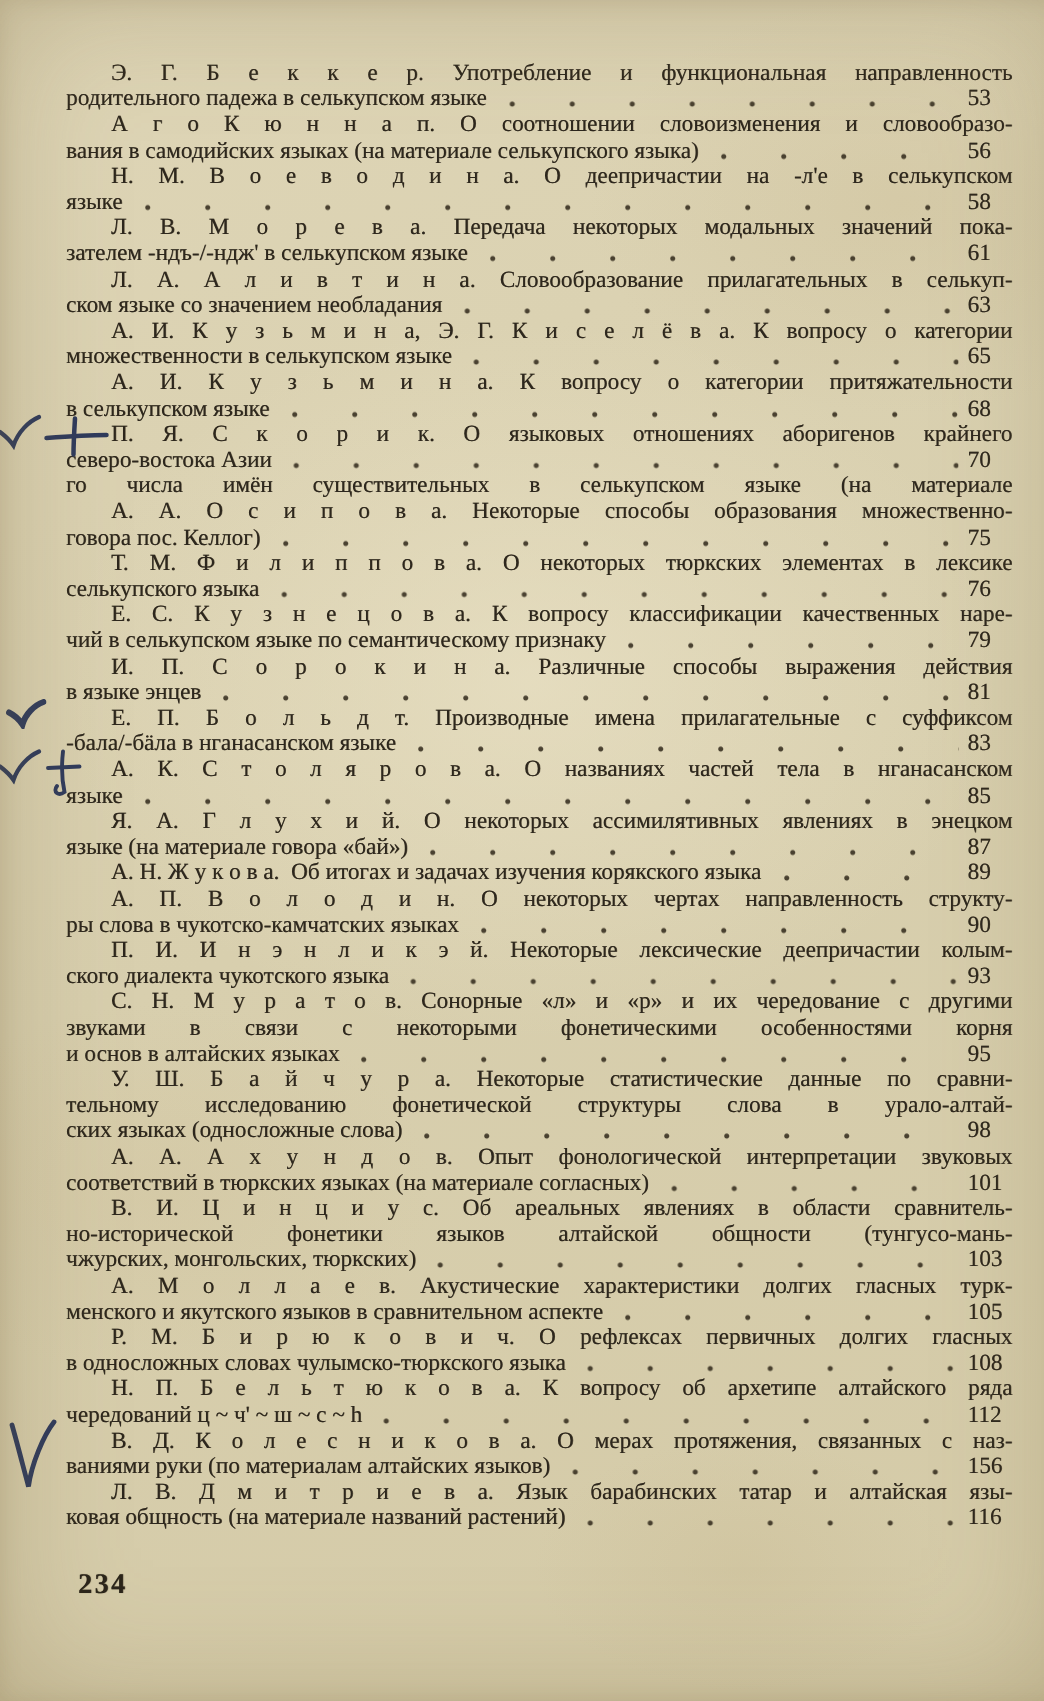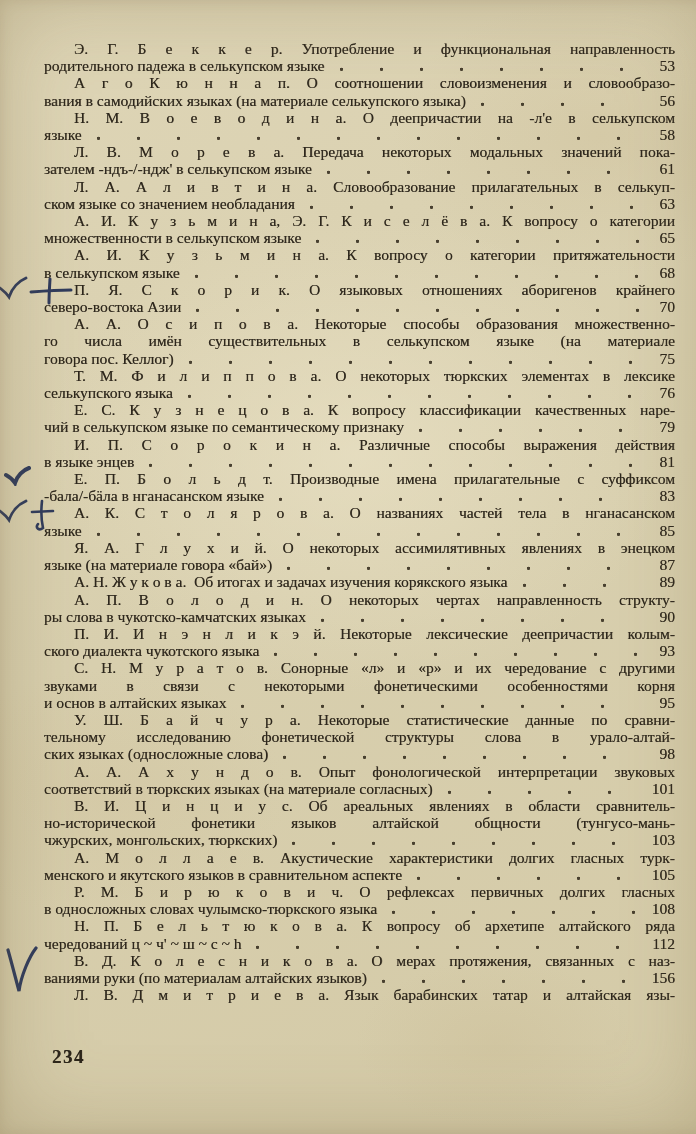"53" .pg { text-align: right -> left }
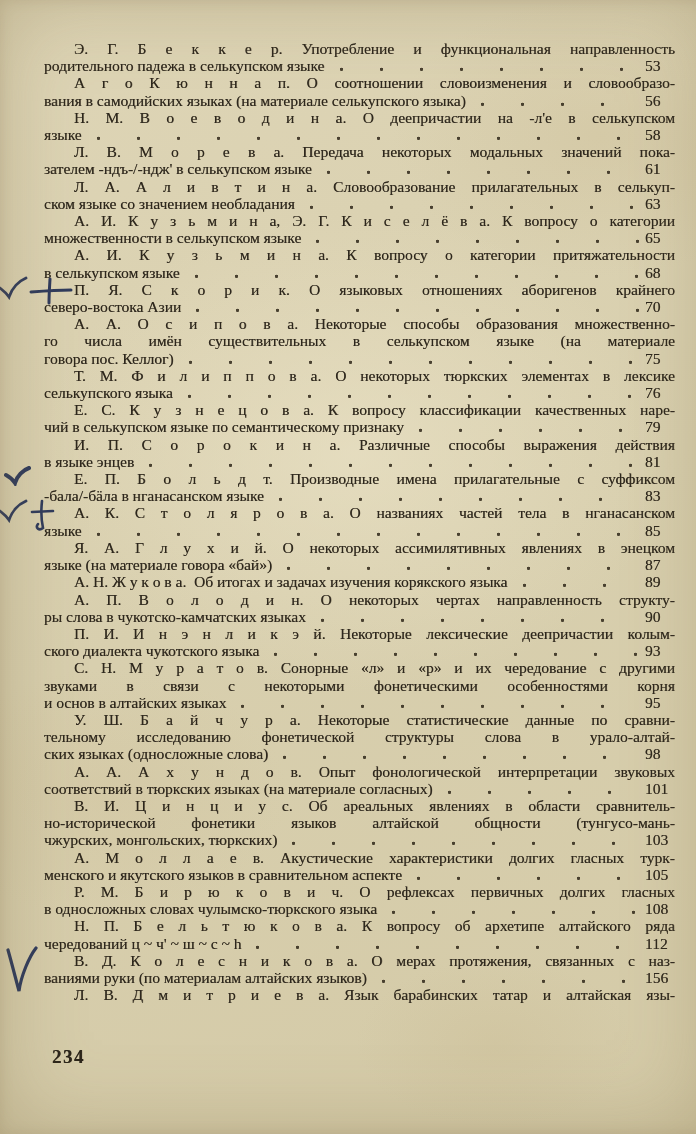"А. А. О с и" div.line { order: before "го числа имён существительных в" -> after "го числа имён существительных в" }
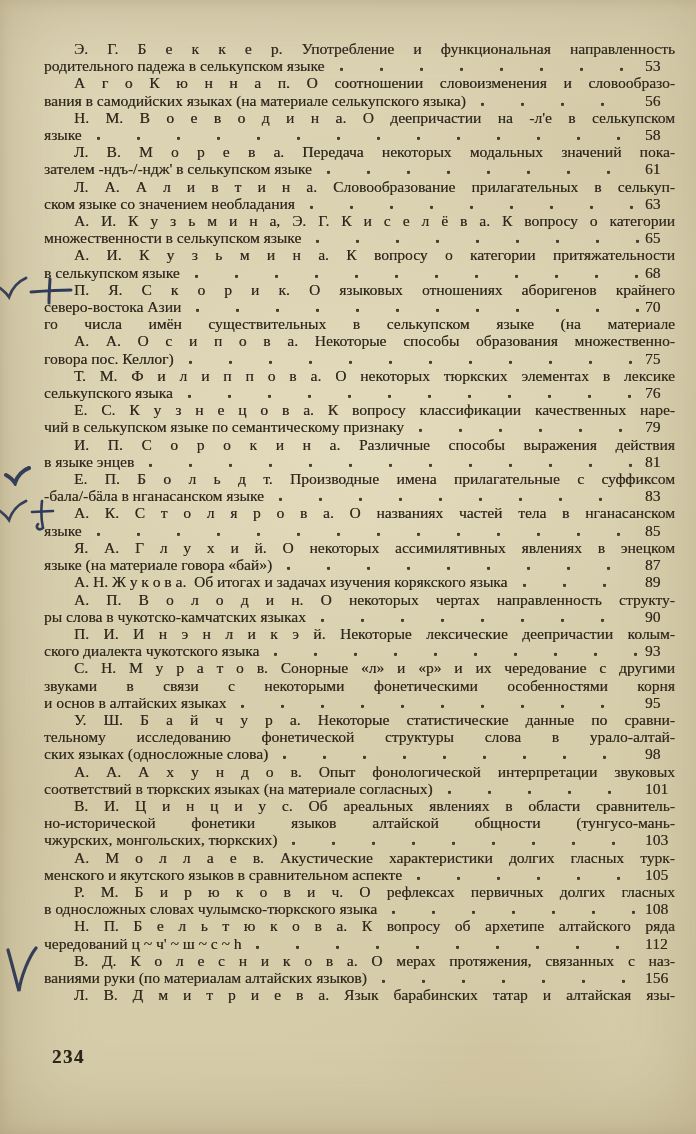"ковая общность (на материале названий" div.line { html: none -> <div> <span>ковая общность (на материале названий растений)</span> <span></span> <span>116</span> </div> }
